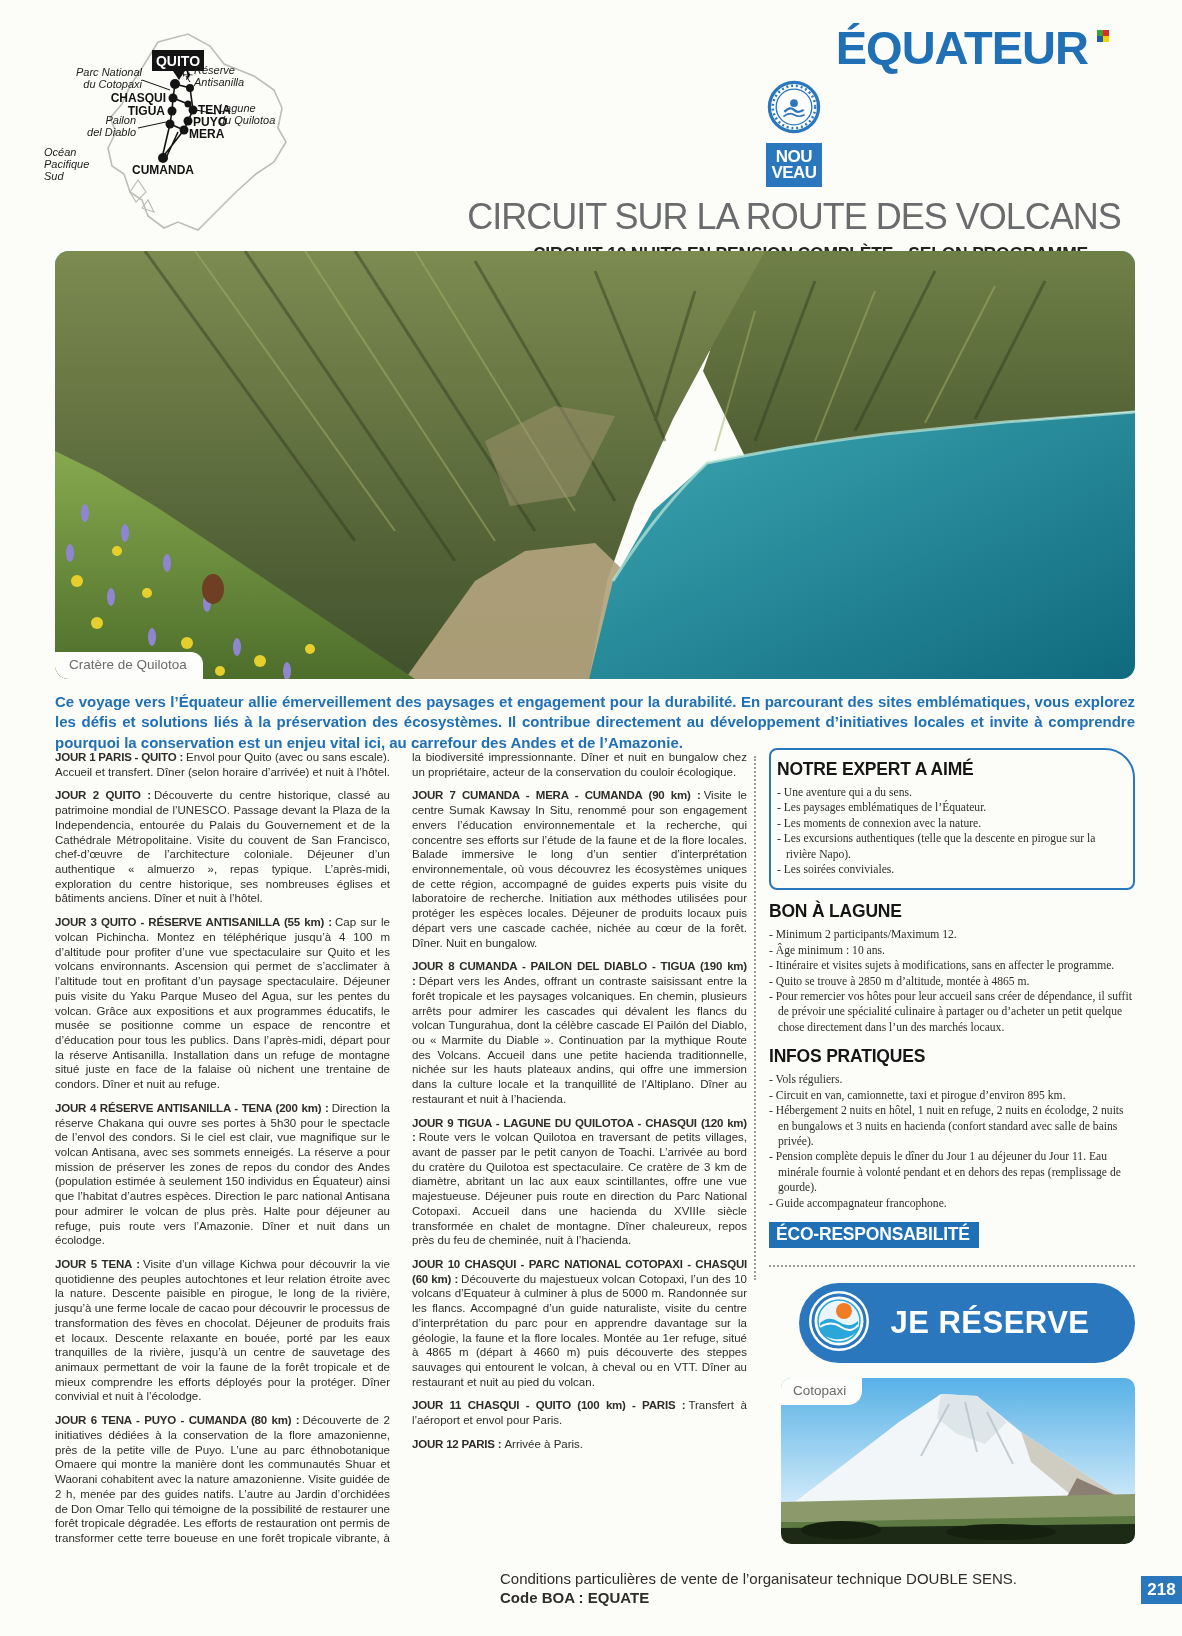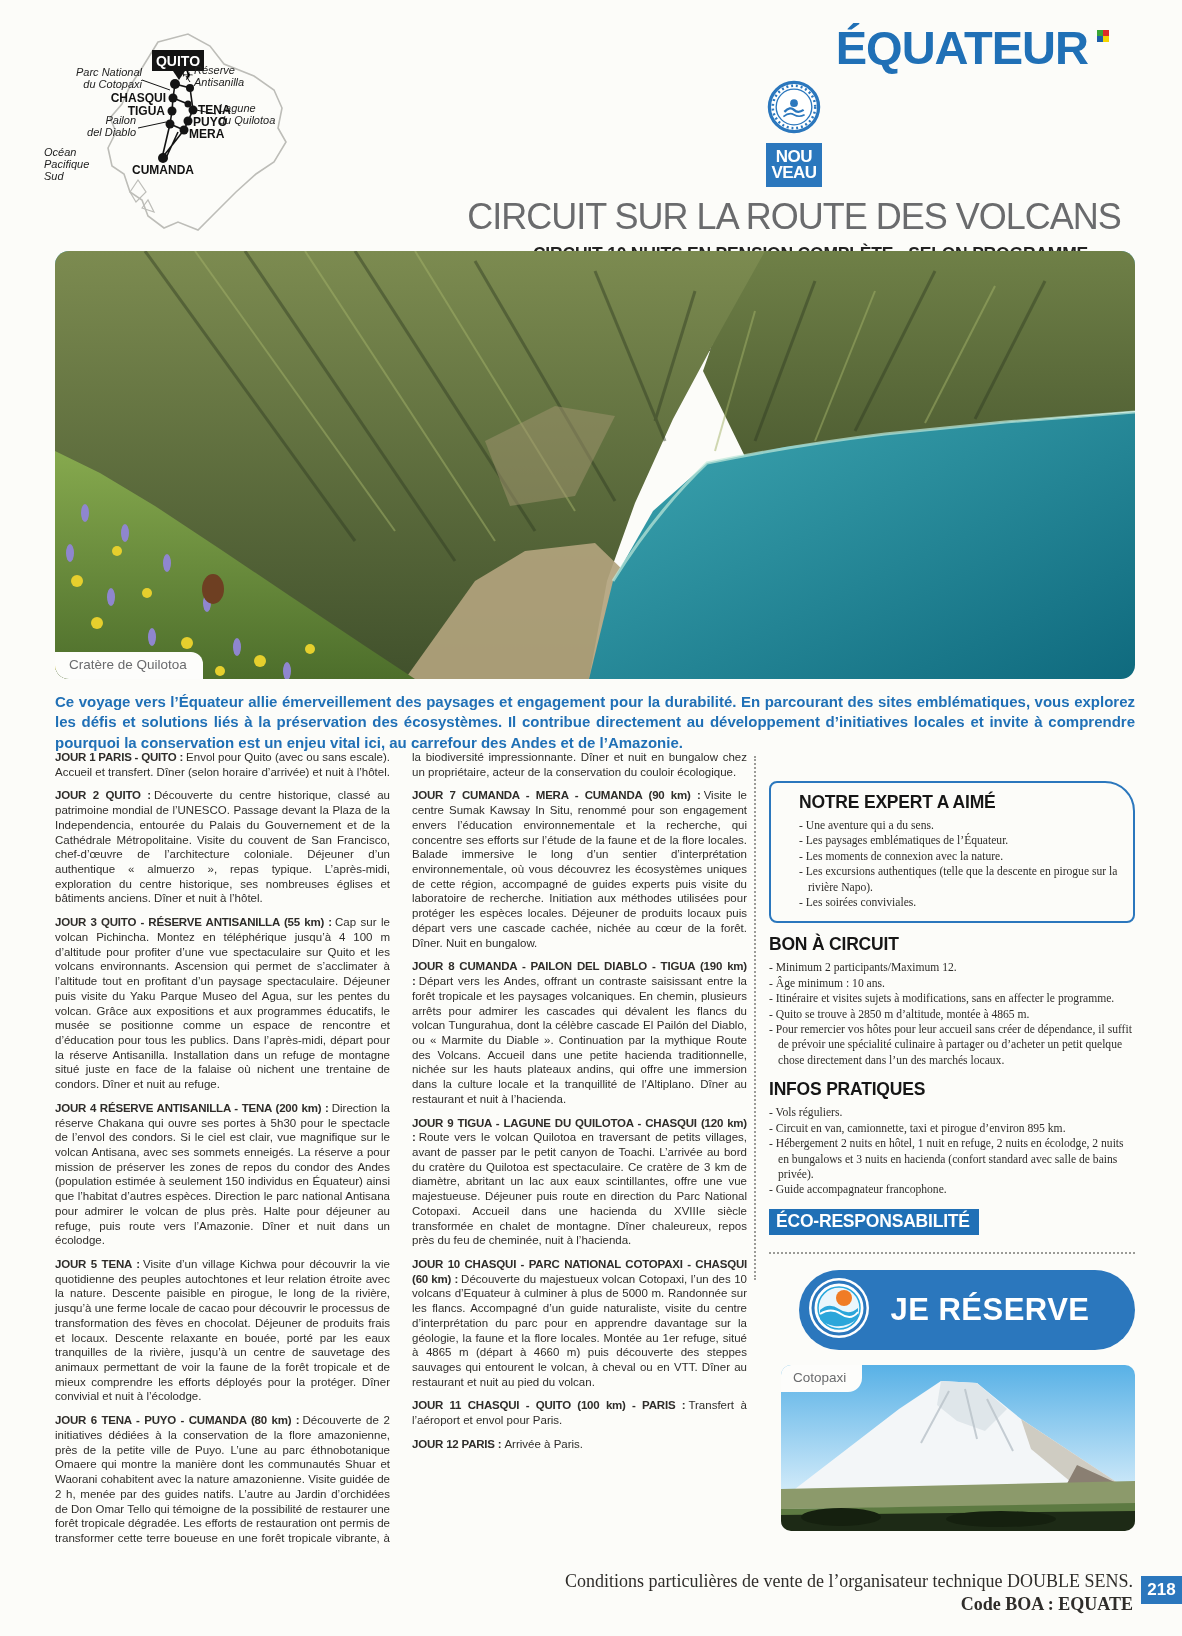"NOTRE EXPERT A AIMÉ" .expert-box { margin-top: 33px -> none; padding: 9px 13px 11px 28px -> 9px 13px 11px 6px }
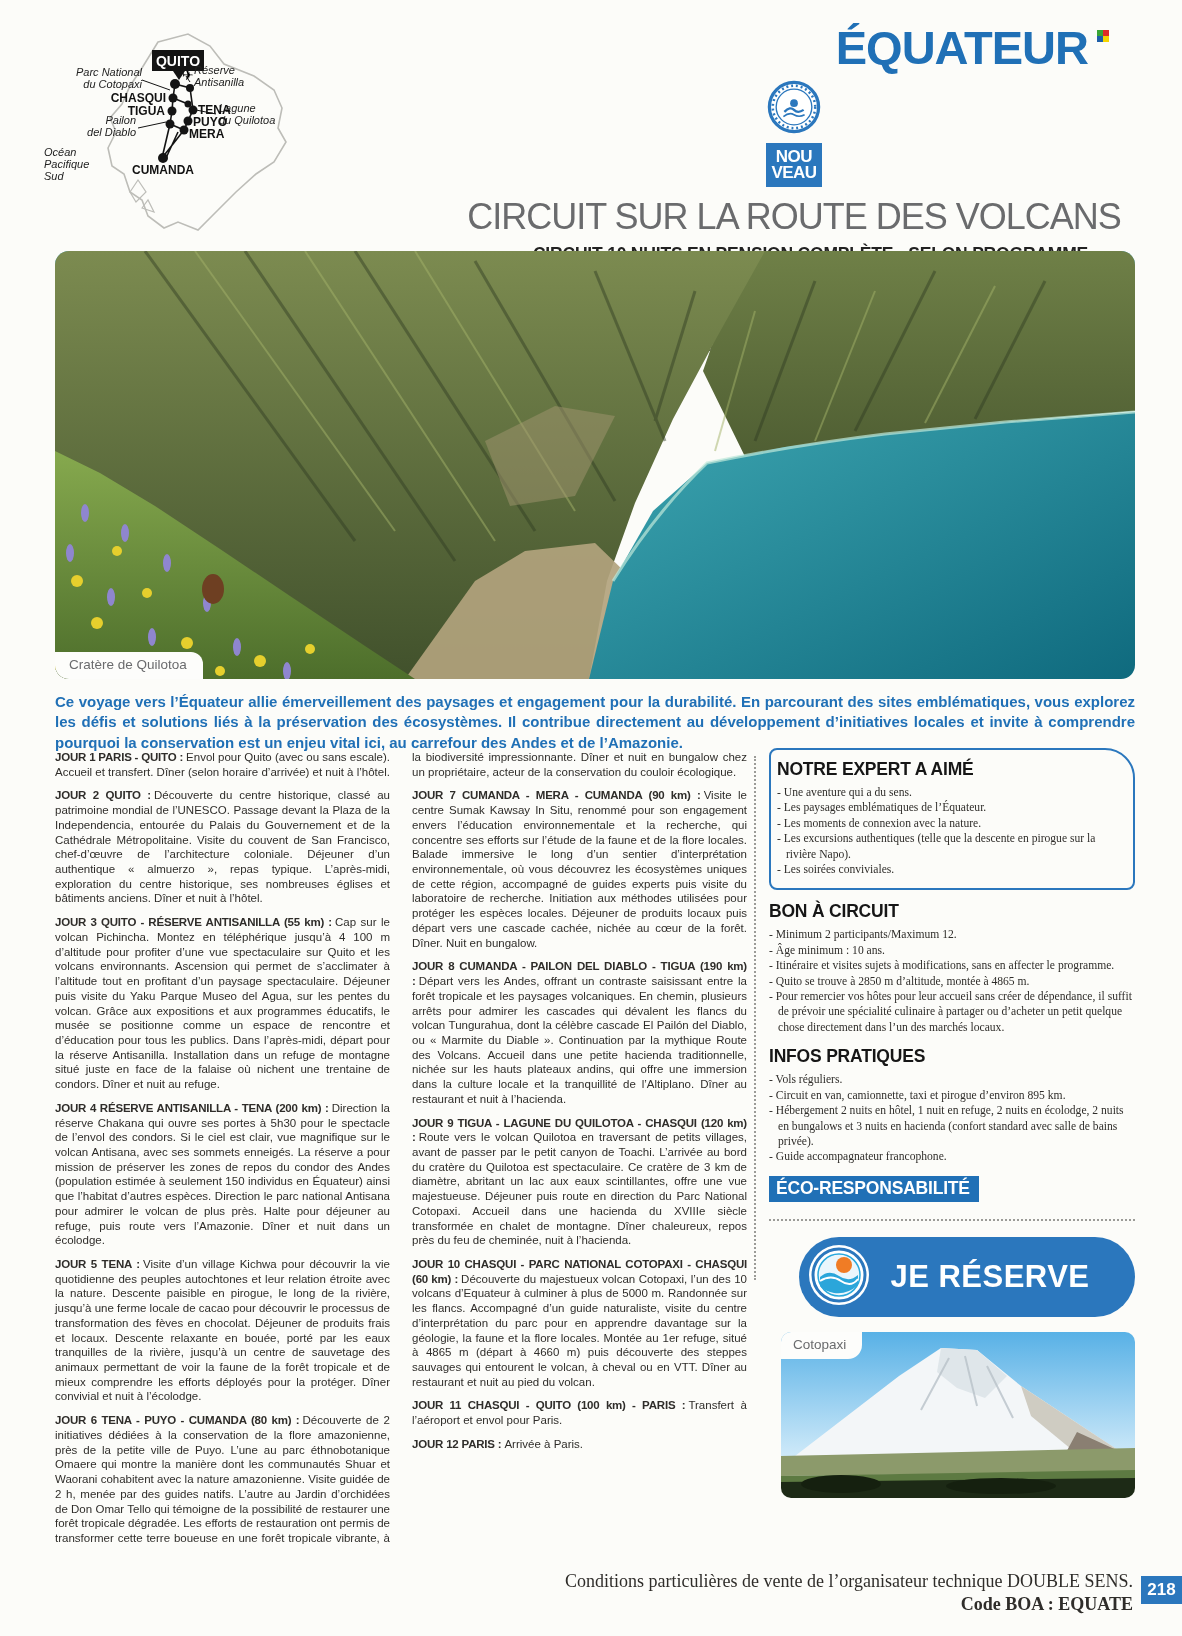"BON À CIRCUIT" h3 { text: CIRCUIT -> LAGUNE }
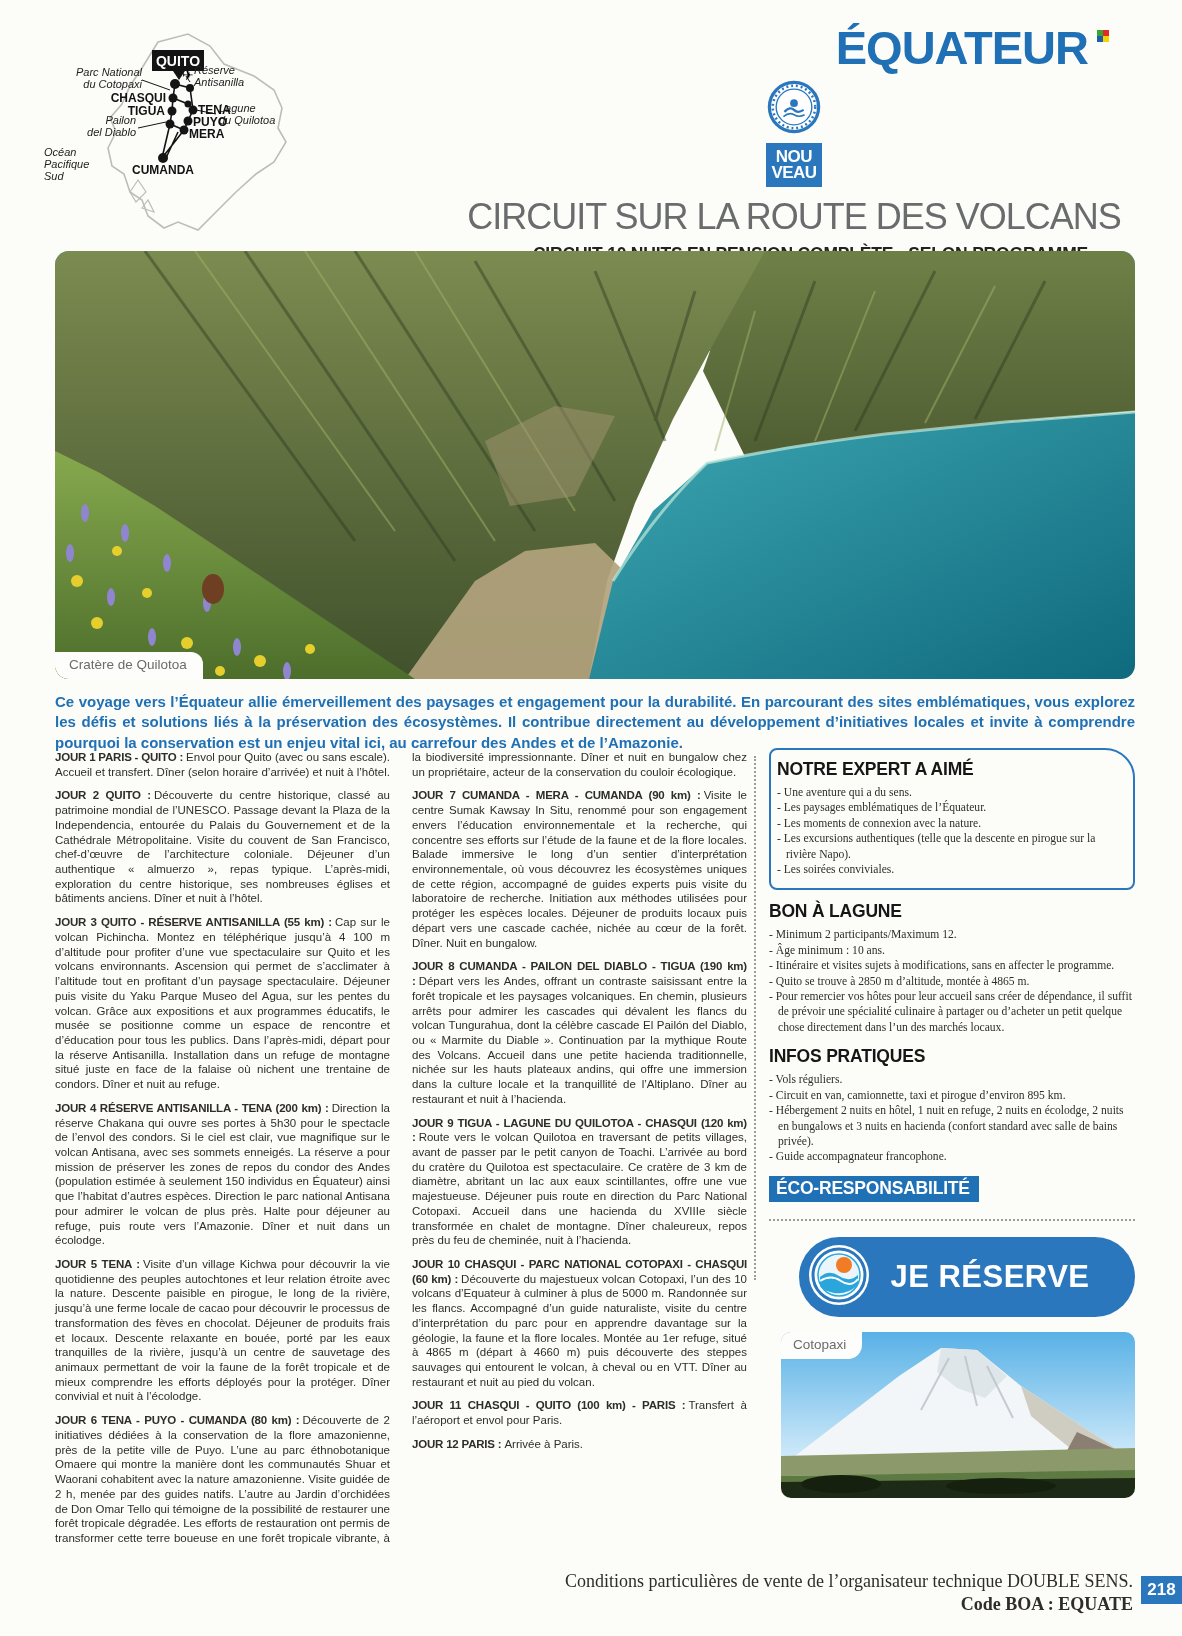"- Pension complète depuis le" div.side-item { html: none -> <div>- Pension complète depuis le dîner du Jour 1 au déjeuner du Jour 11. Eau minérale fournie à volonté pendant et en dehors des repas (remplissage de gourde).</div> }
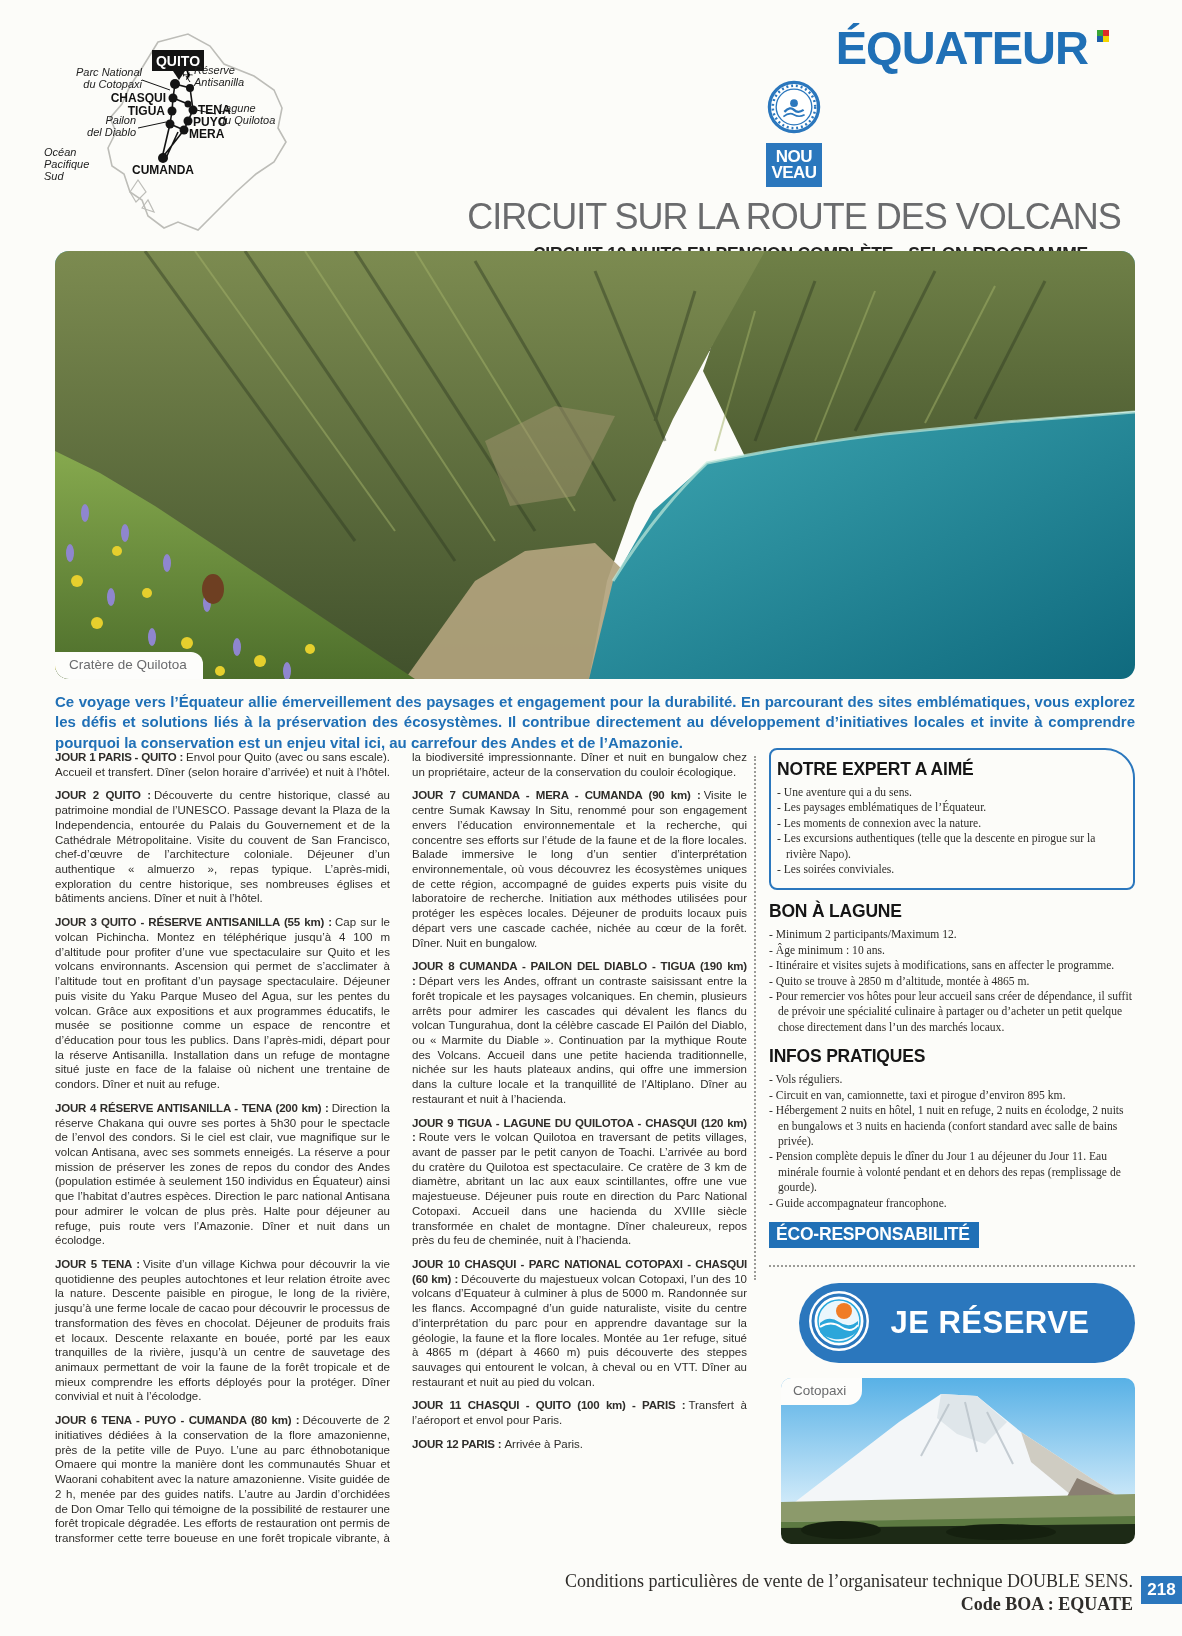"Conditions particulières de vente de" .footer { font-family: Liberation Serif, serif -> none; font-size: 18px -> 15px; text-align: right -> left }
